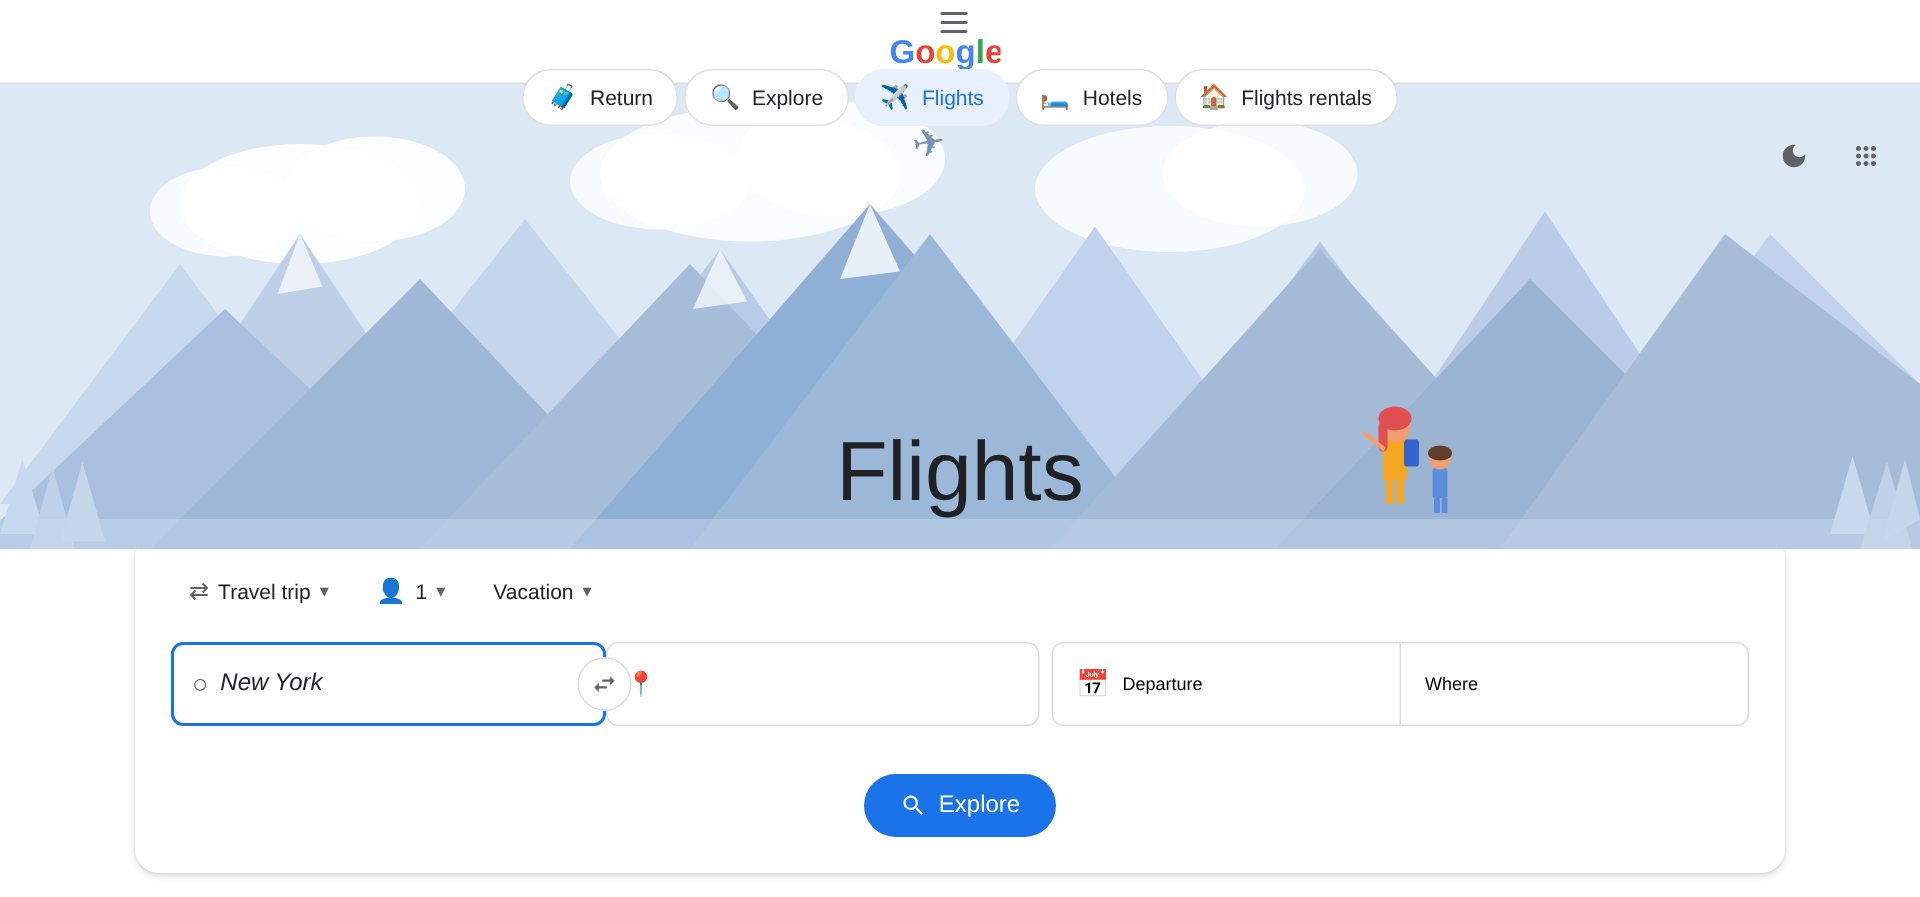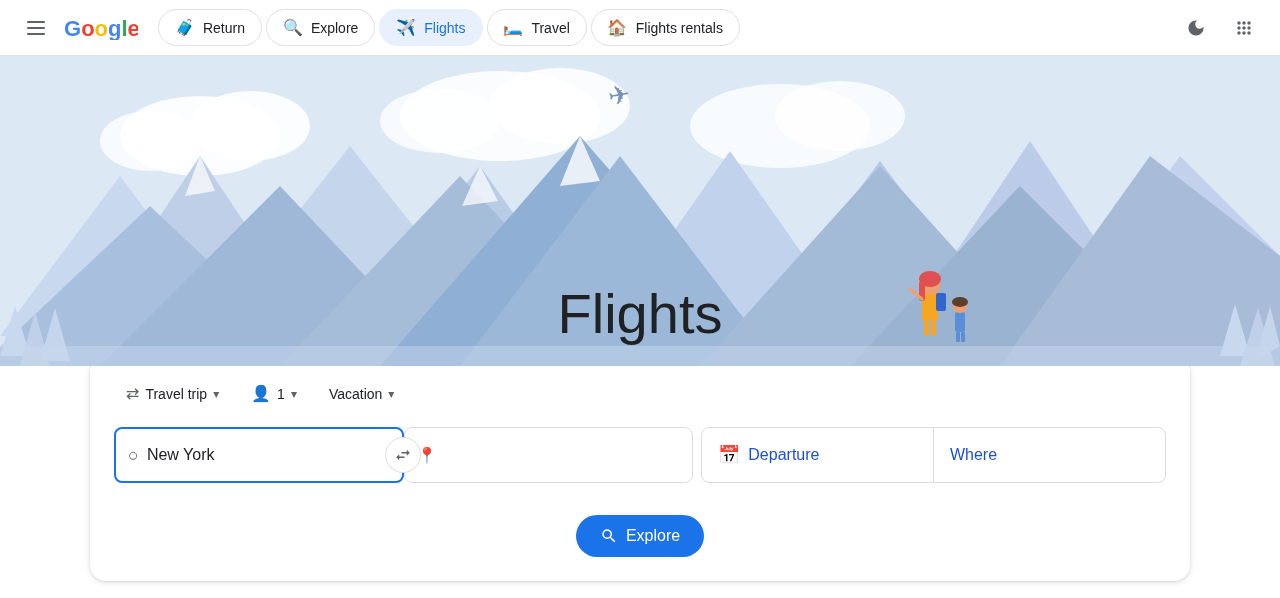"Google" .navbar { flex-direction: none -> column }
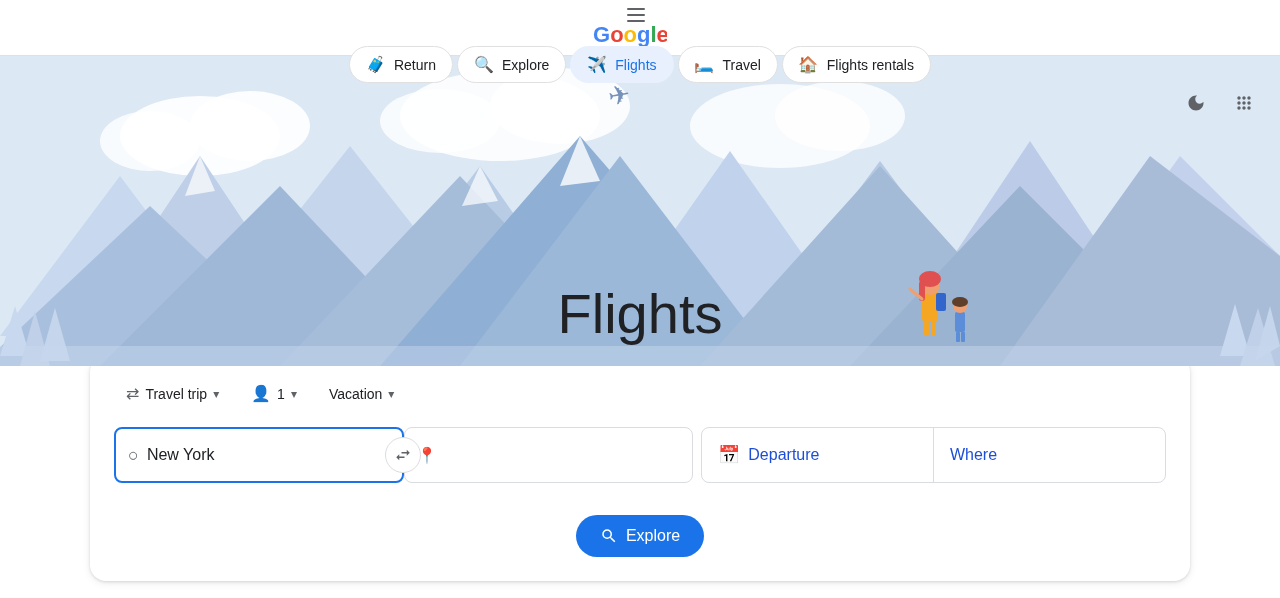"Travel" span { text: Travel -> Hotels }
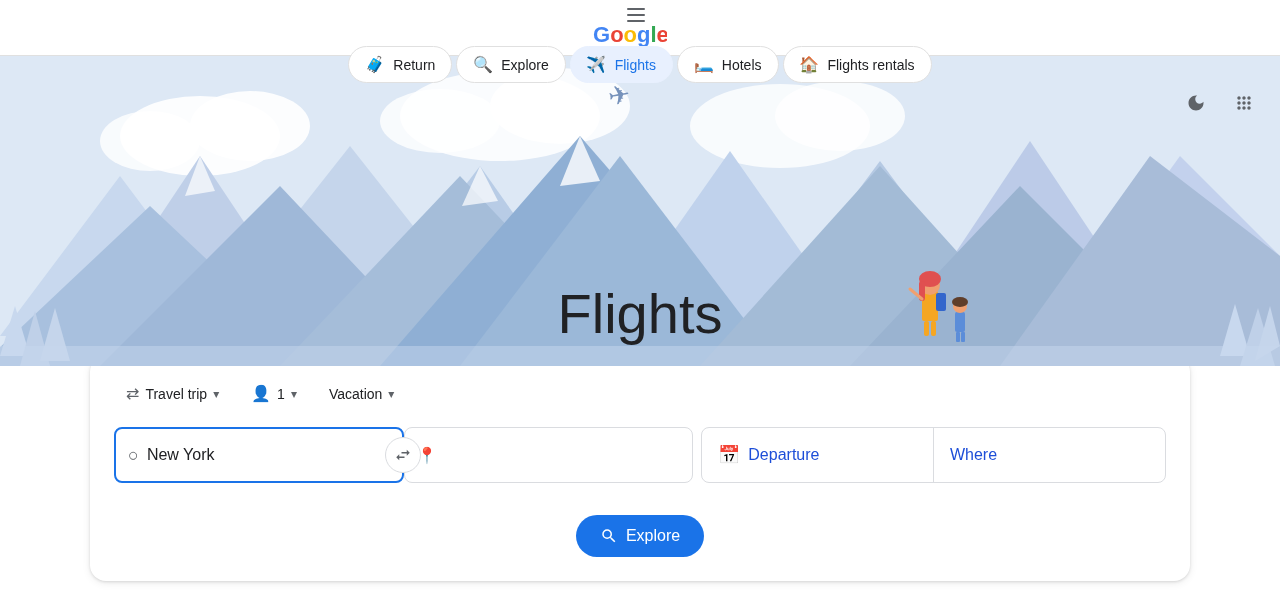"New York" .location-field input { font-style: none -> italic }
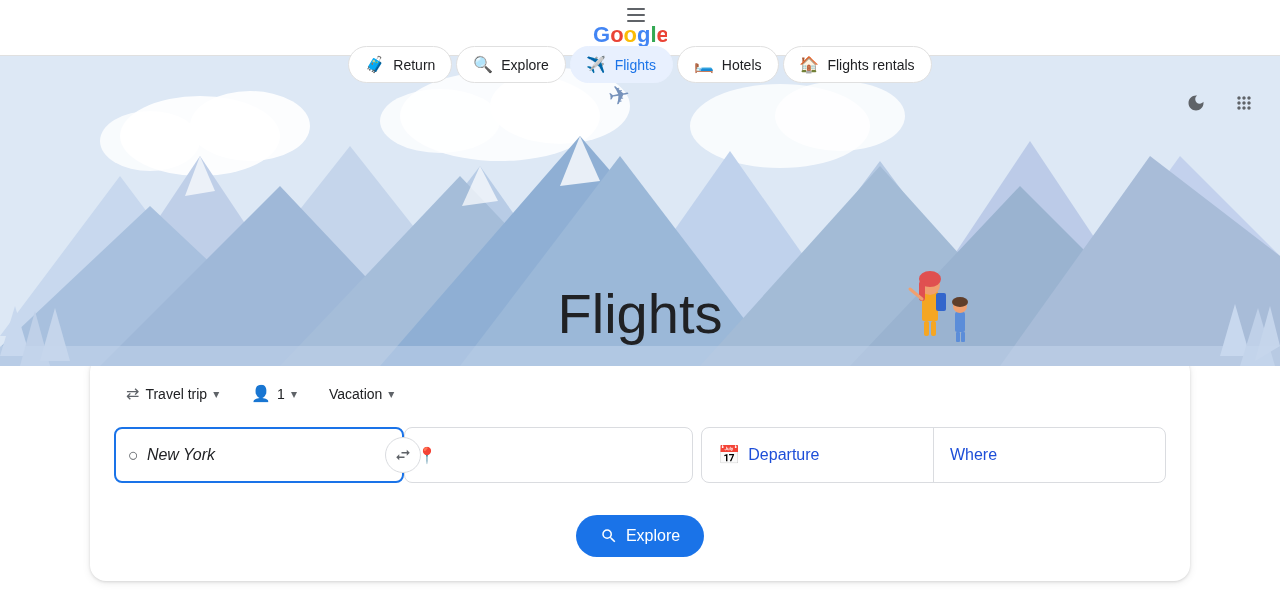"Departure" .date-field span { color: #1d4ed8 -> #000000; font-size: 16px -> 12px }
